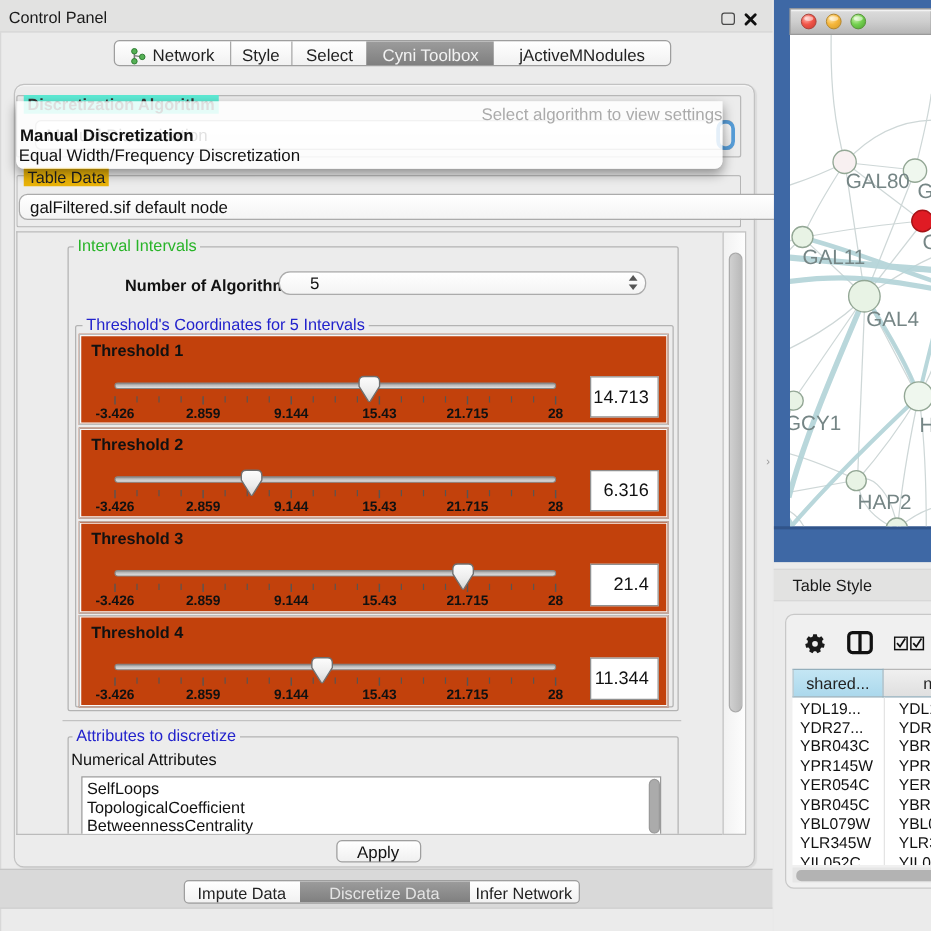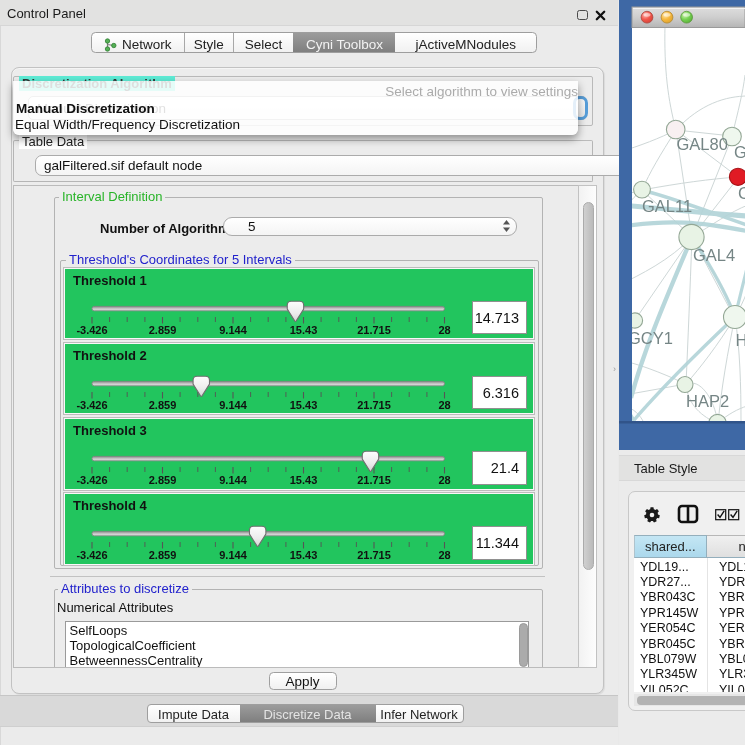"Table Data" div.a { background: #ffffff -> #eab308 }
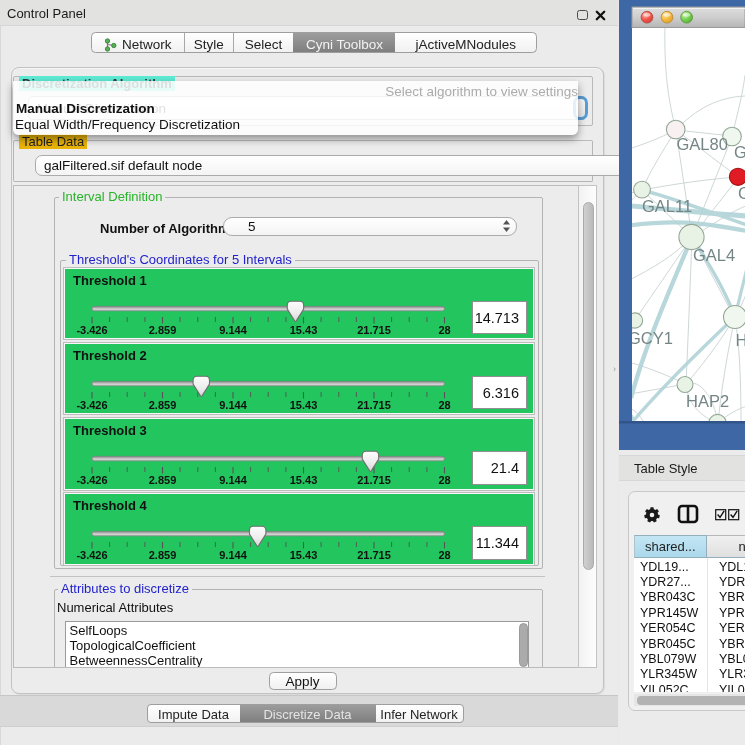"galFiltered.sif default node" div.a { left: 35px -> 15px }
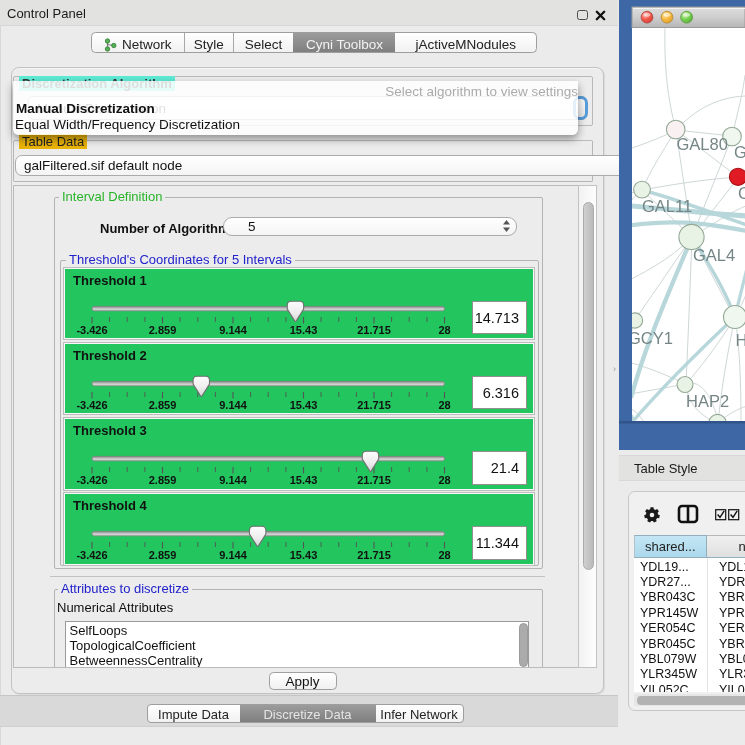"Interval Definition" div.a { text: Definition -> Intervals }
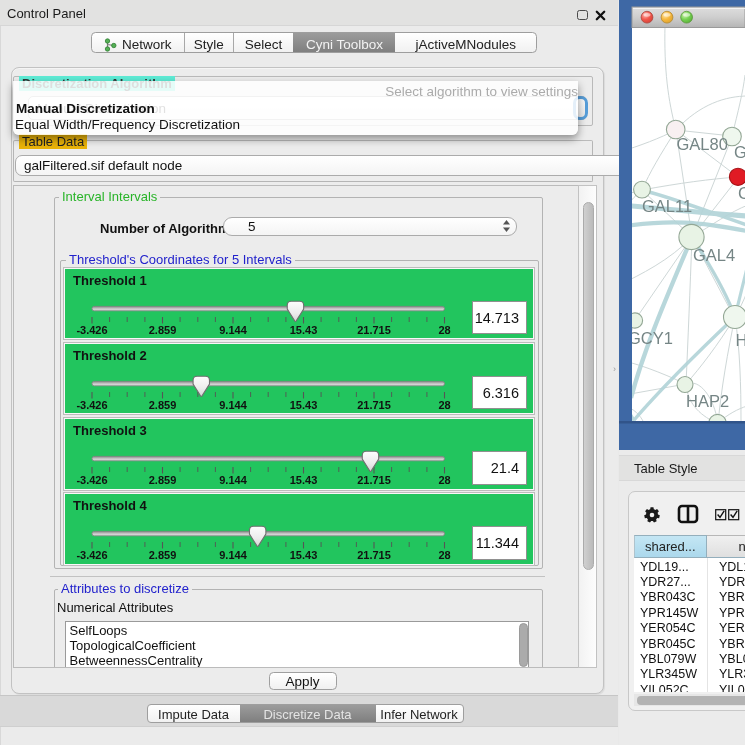"Threshold 1" .tpanel { background: #22c55e -> #c2410c }
